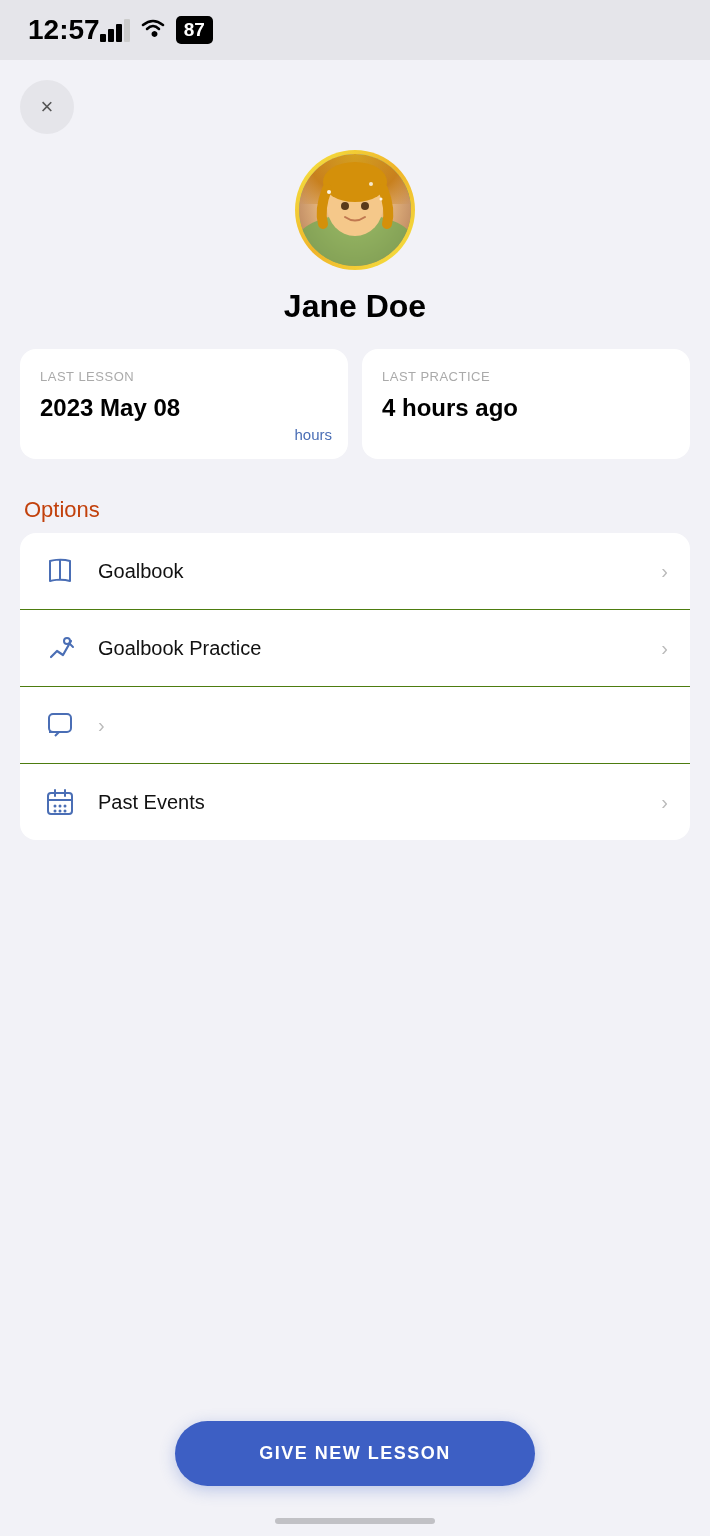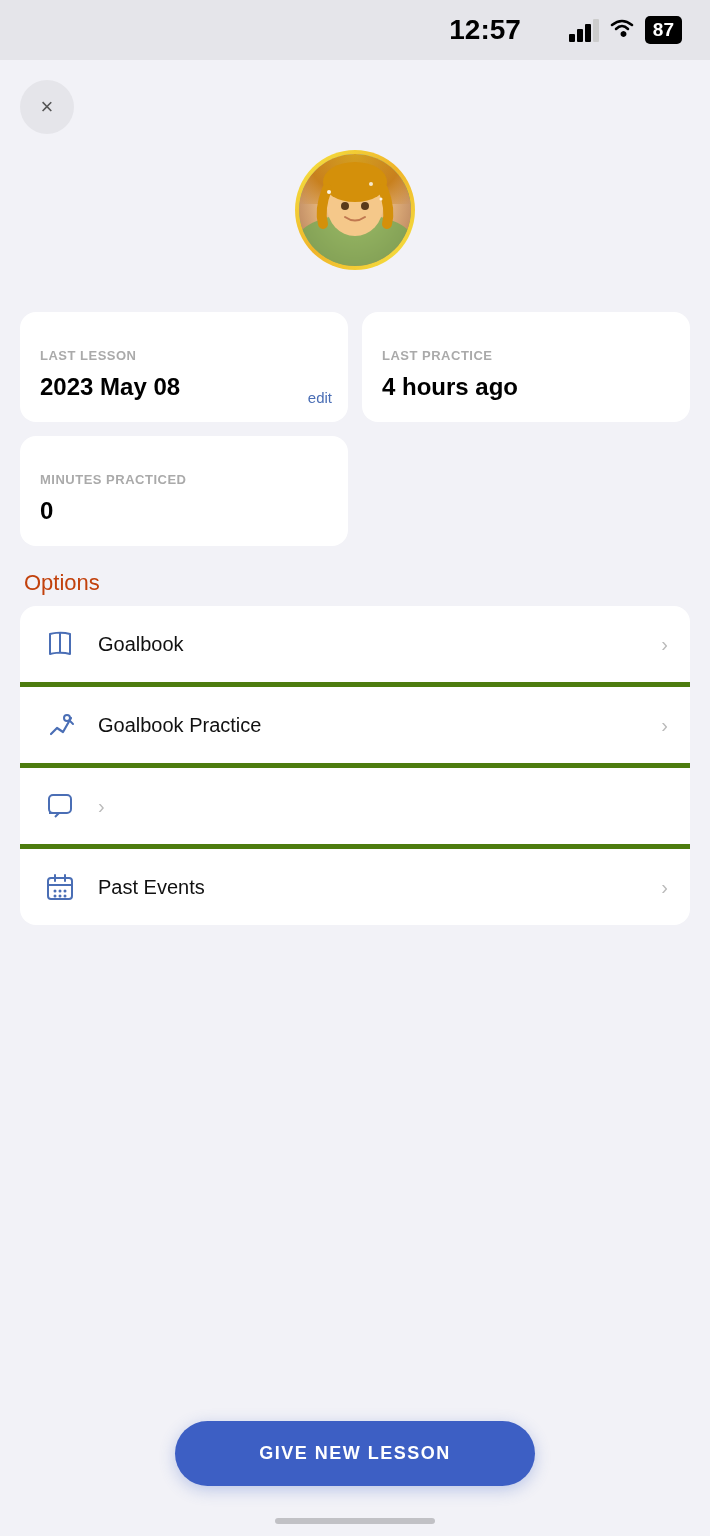"12:57" .status-bar { gap: 48px -> none; justify-content: flex-end -> flex-start }
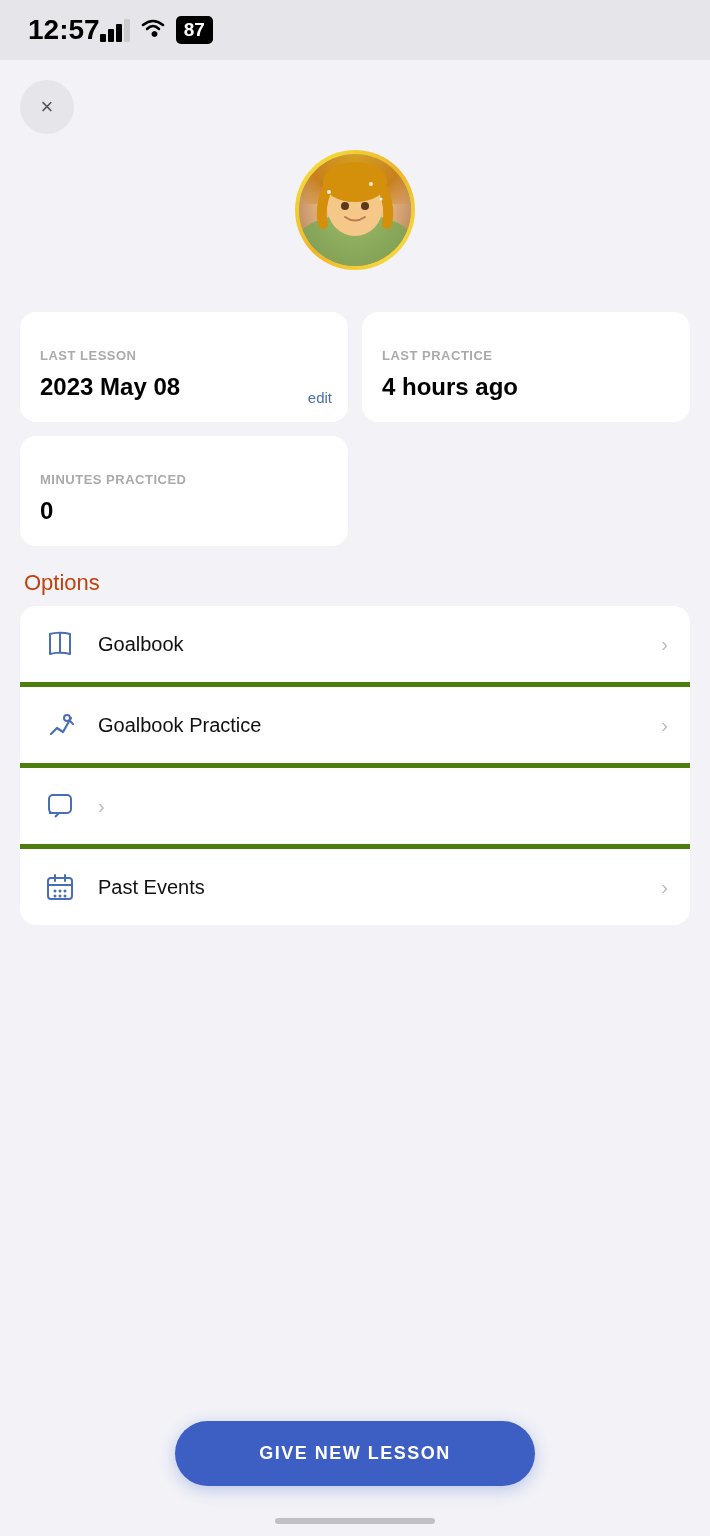"Jane Doe" span.user-name { html: none -> <span>Jane Doe</span> }
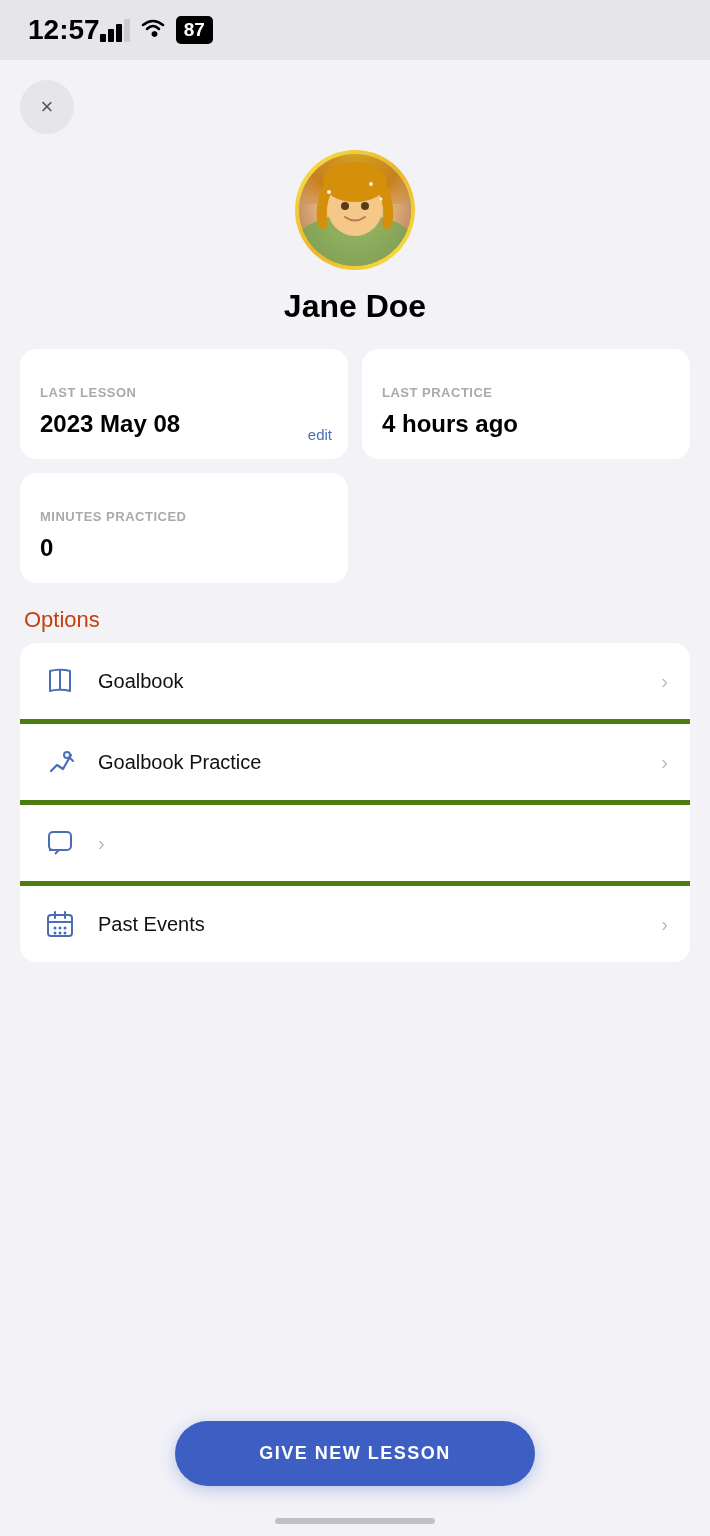"LAST LESSON" .stat-label { font-weight: 700 -> 400; margin-top: 16px -> none }
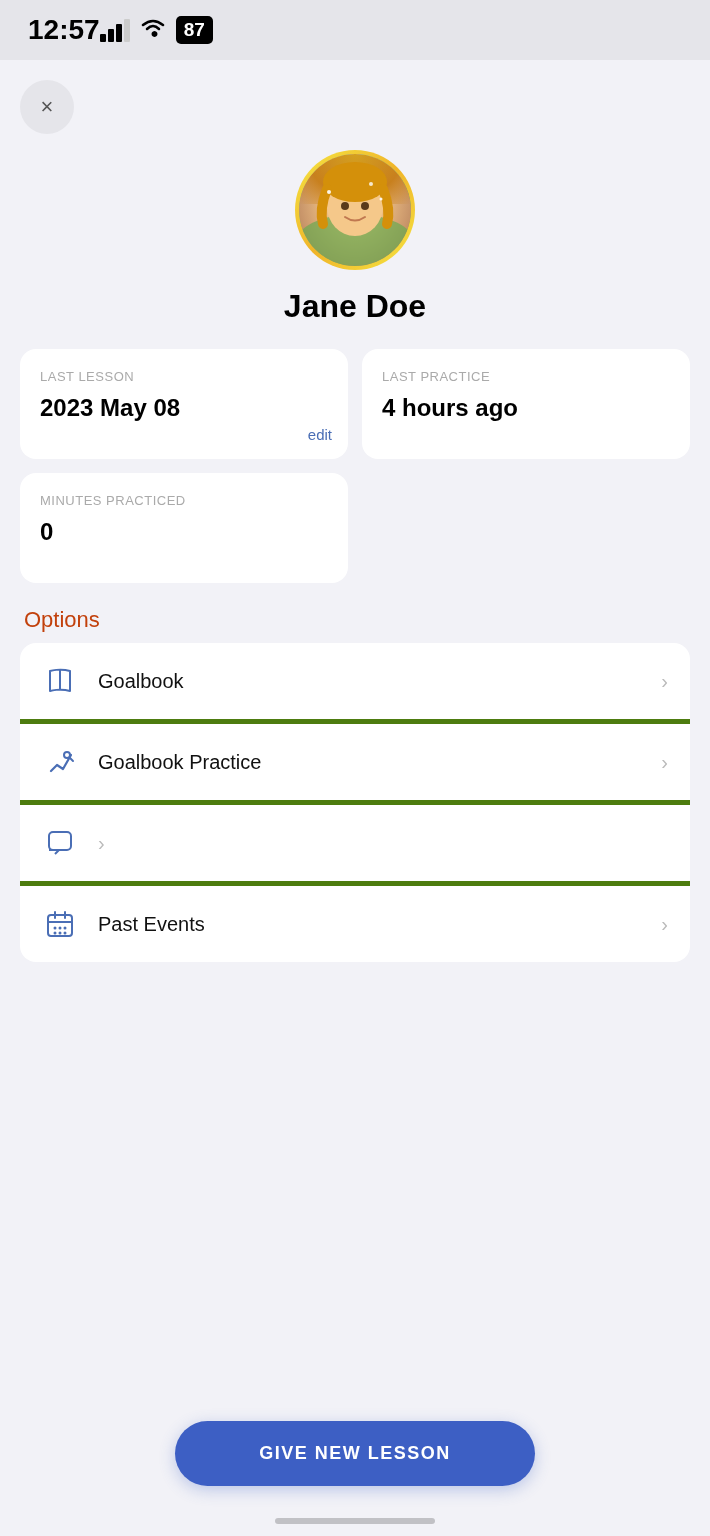"edit" a.edit-link { text: edit -> hours }
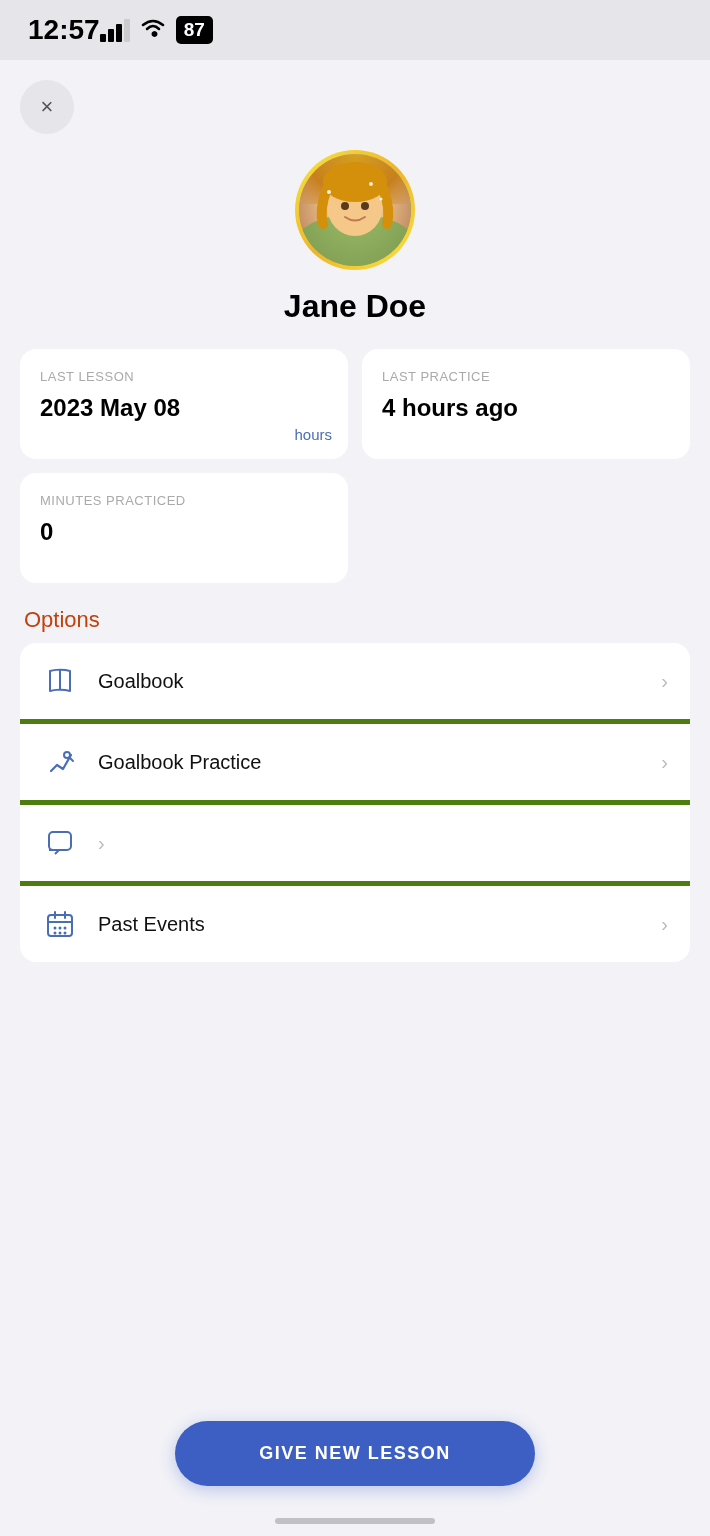"MINUTES PRACTICED" div.stat-card { html: <div> <span>MINUTES PRACTICED</span> <span>0</span> </div> -> none }
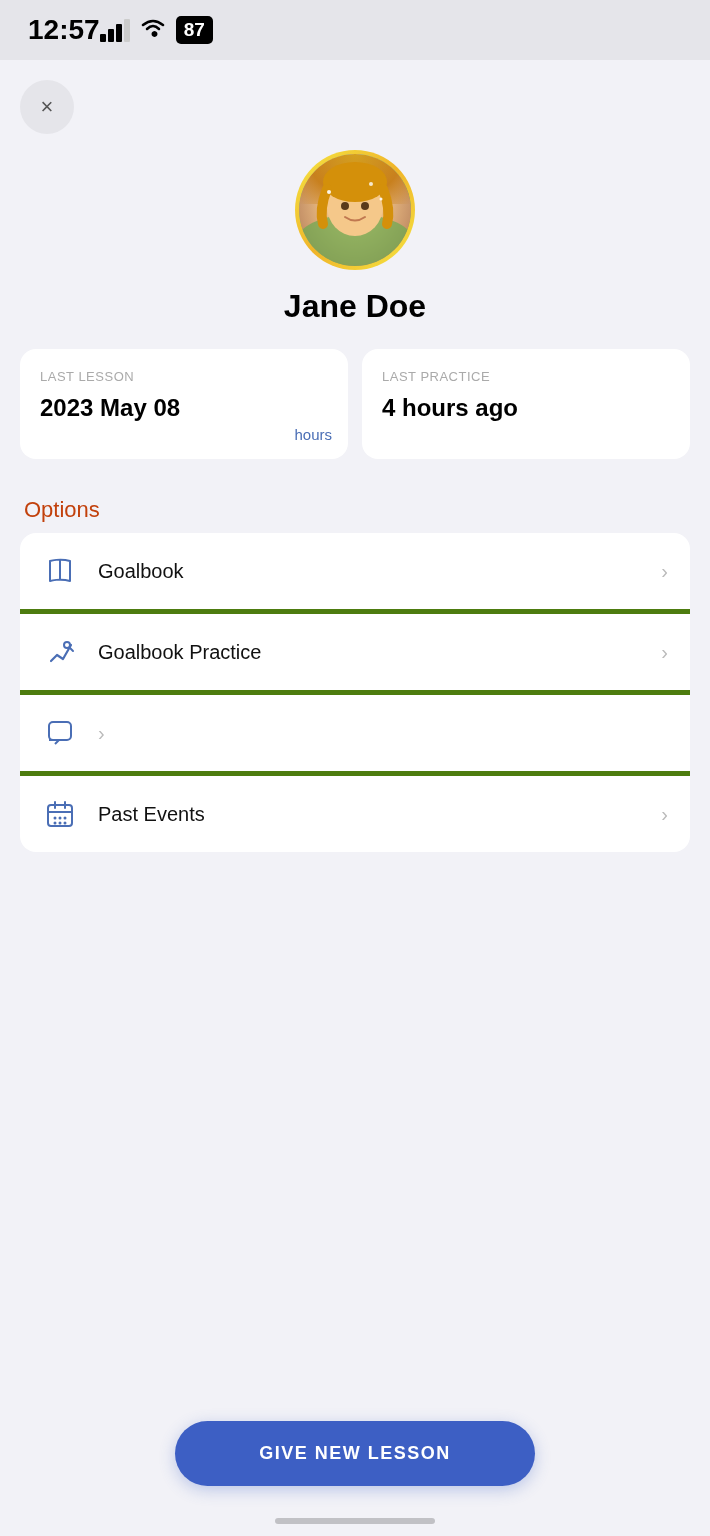"Goalbook" .option-row { border-bottom: 5px solid #4d7c0f -> 1px solid #4d7c0f }
